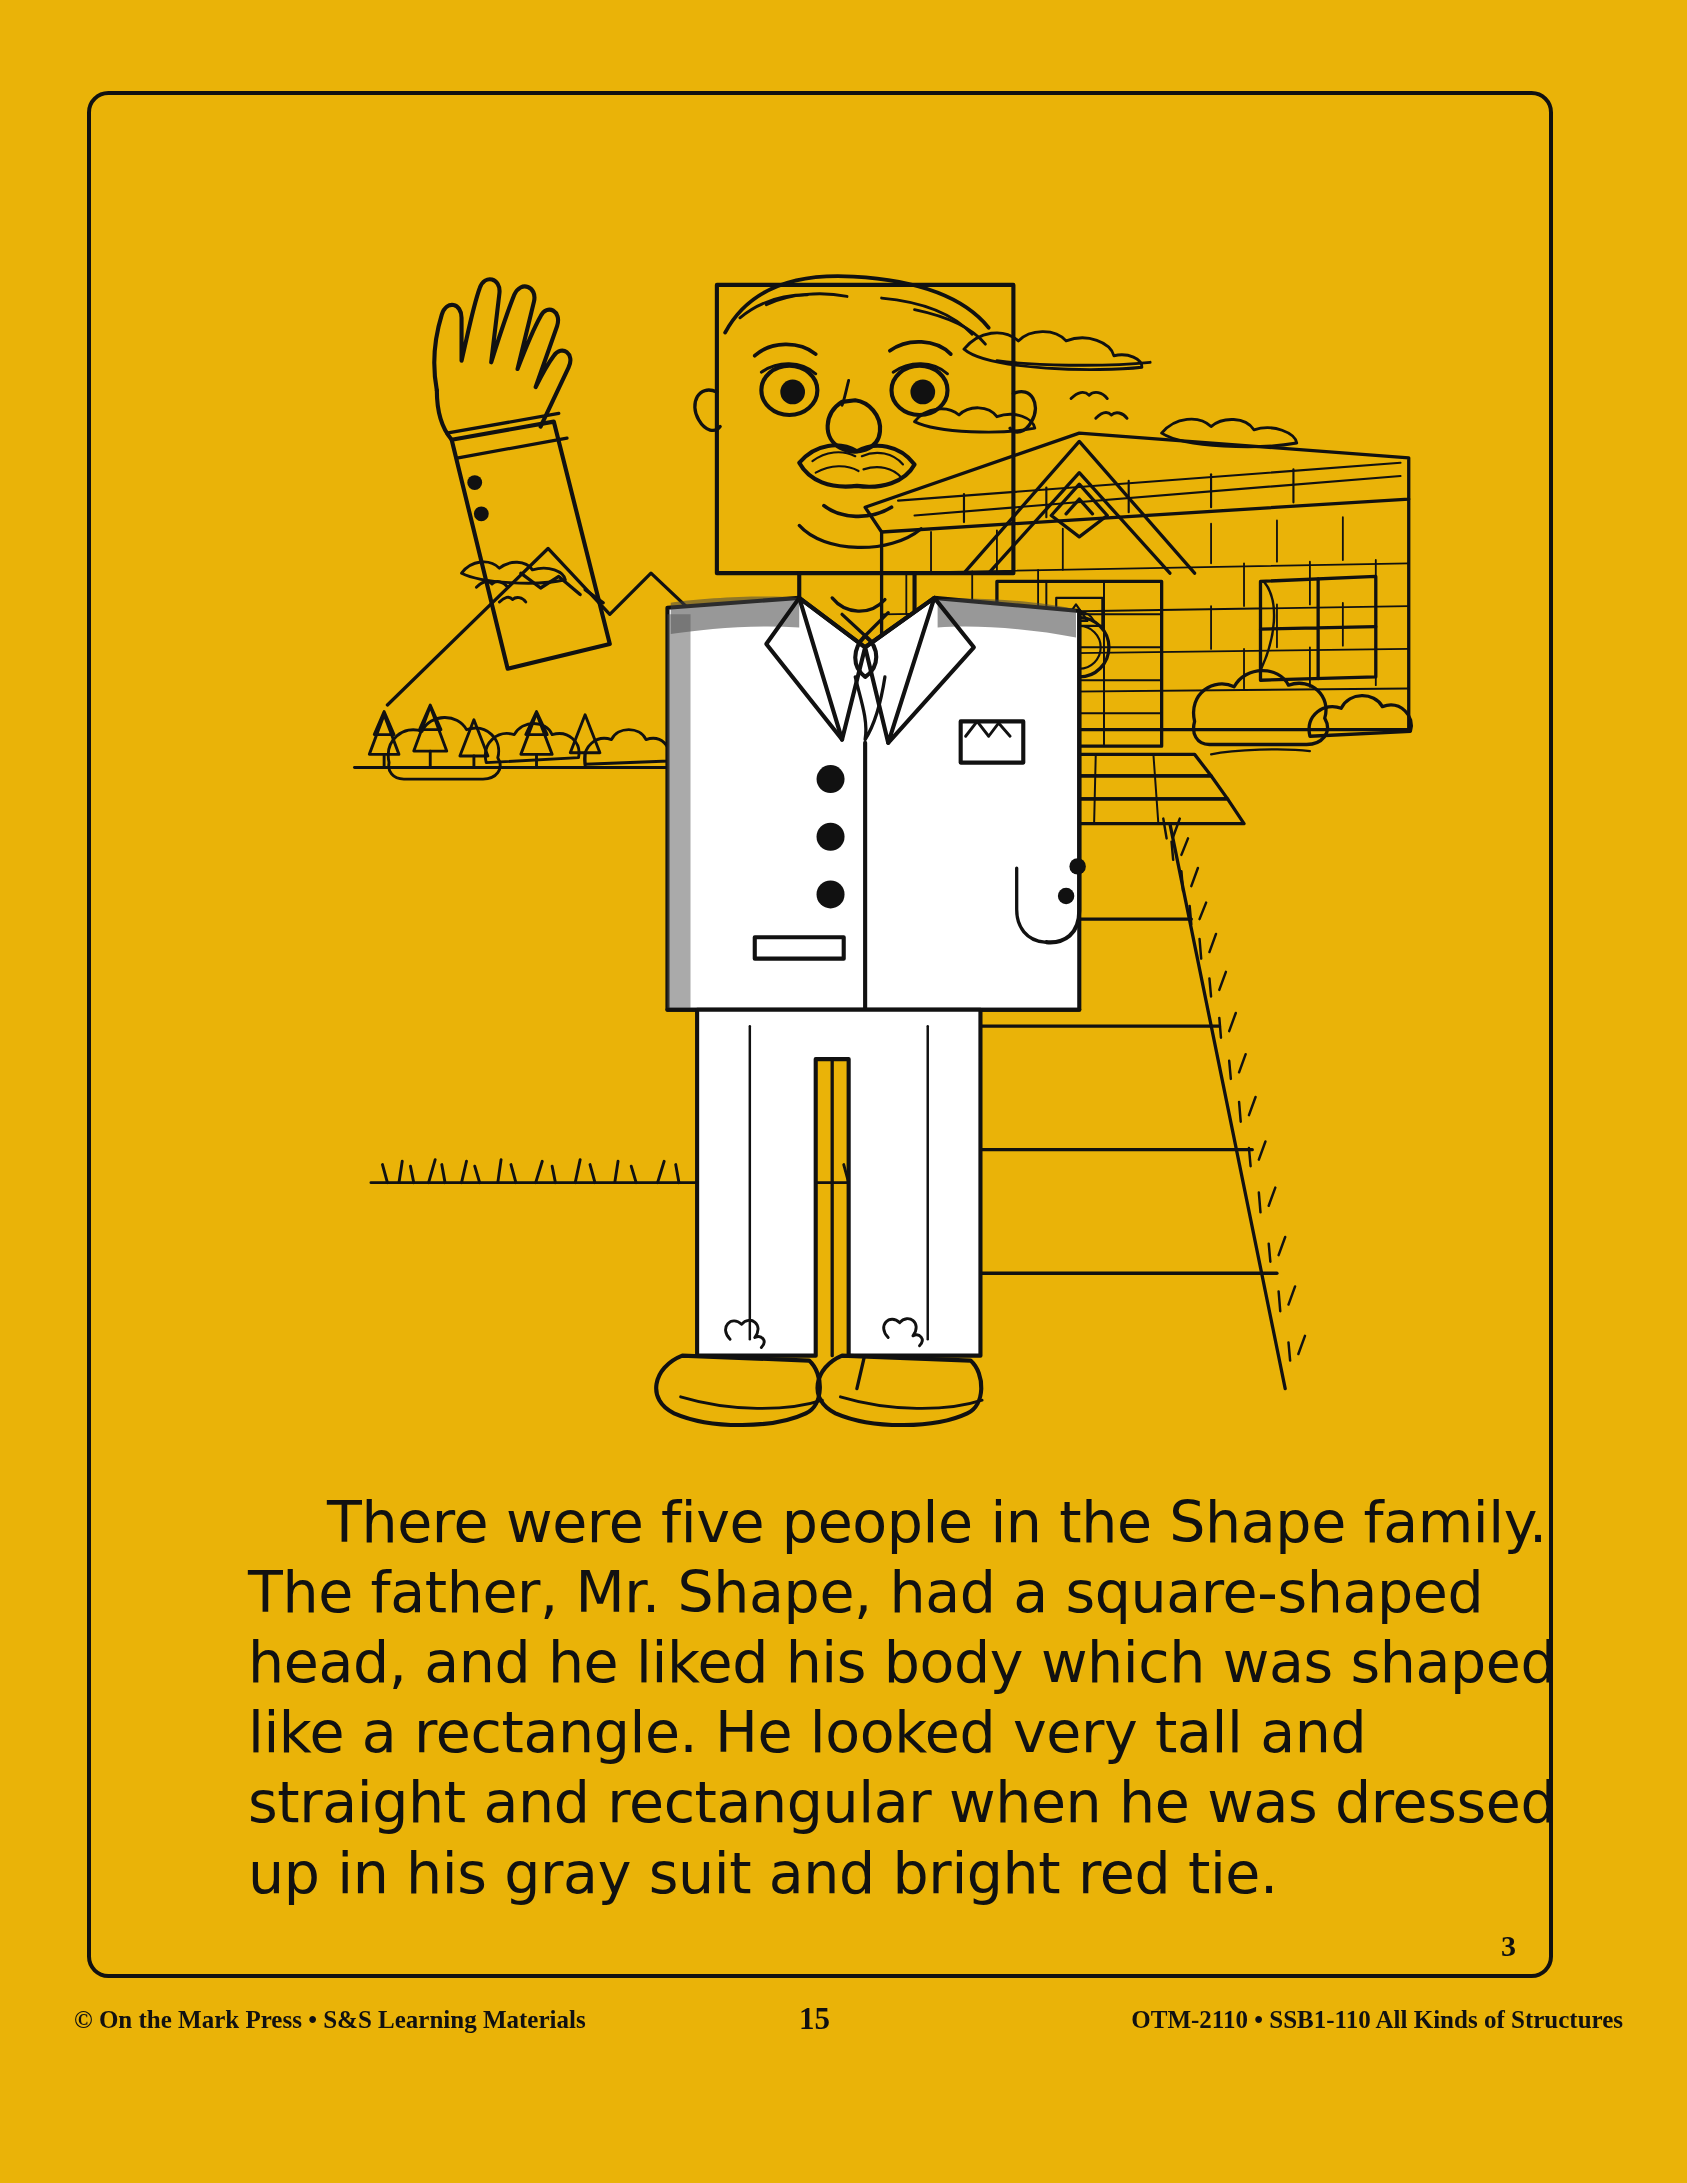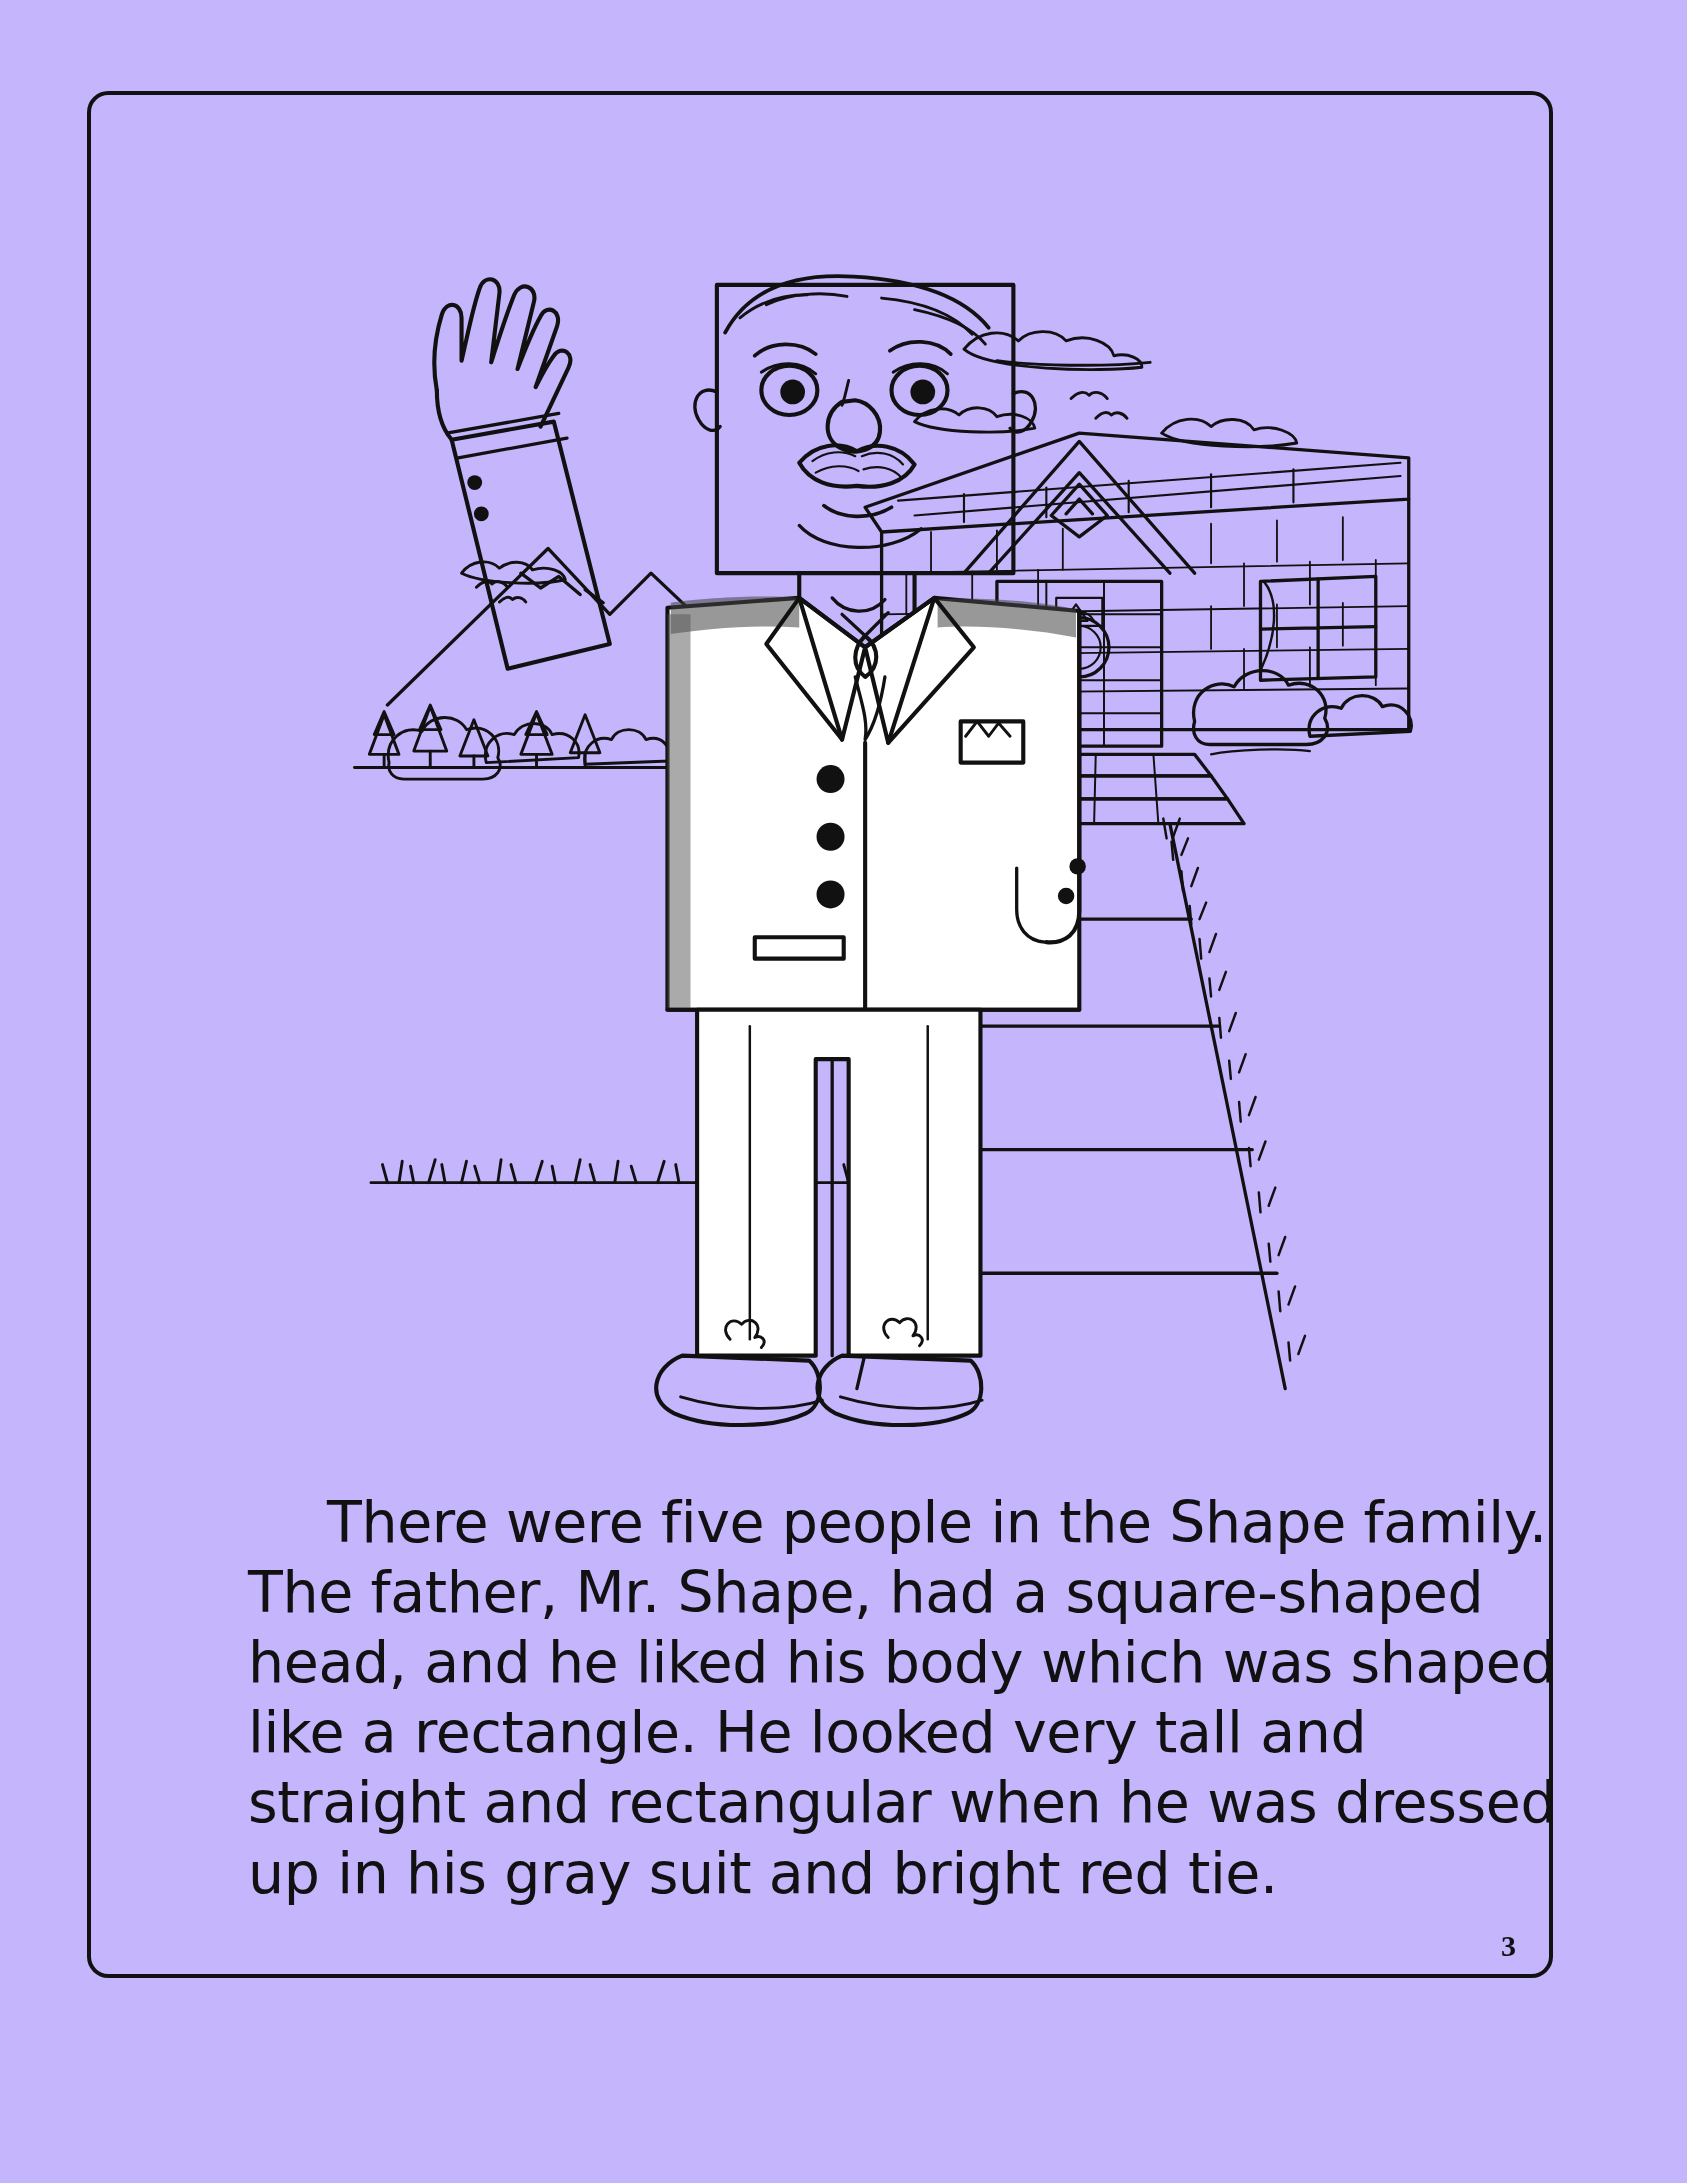"There were five people in" .page { background: #c4b5fd -> #eab308 }
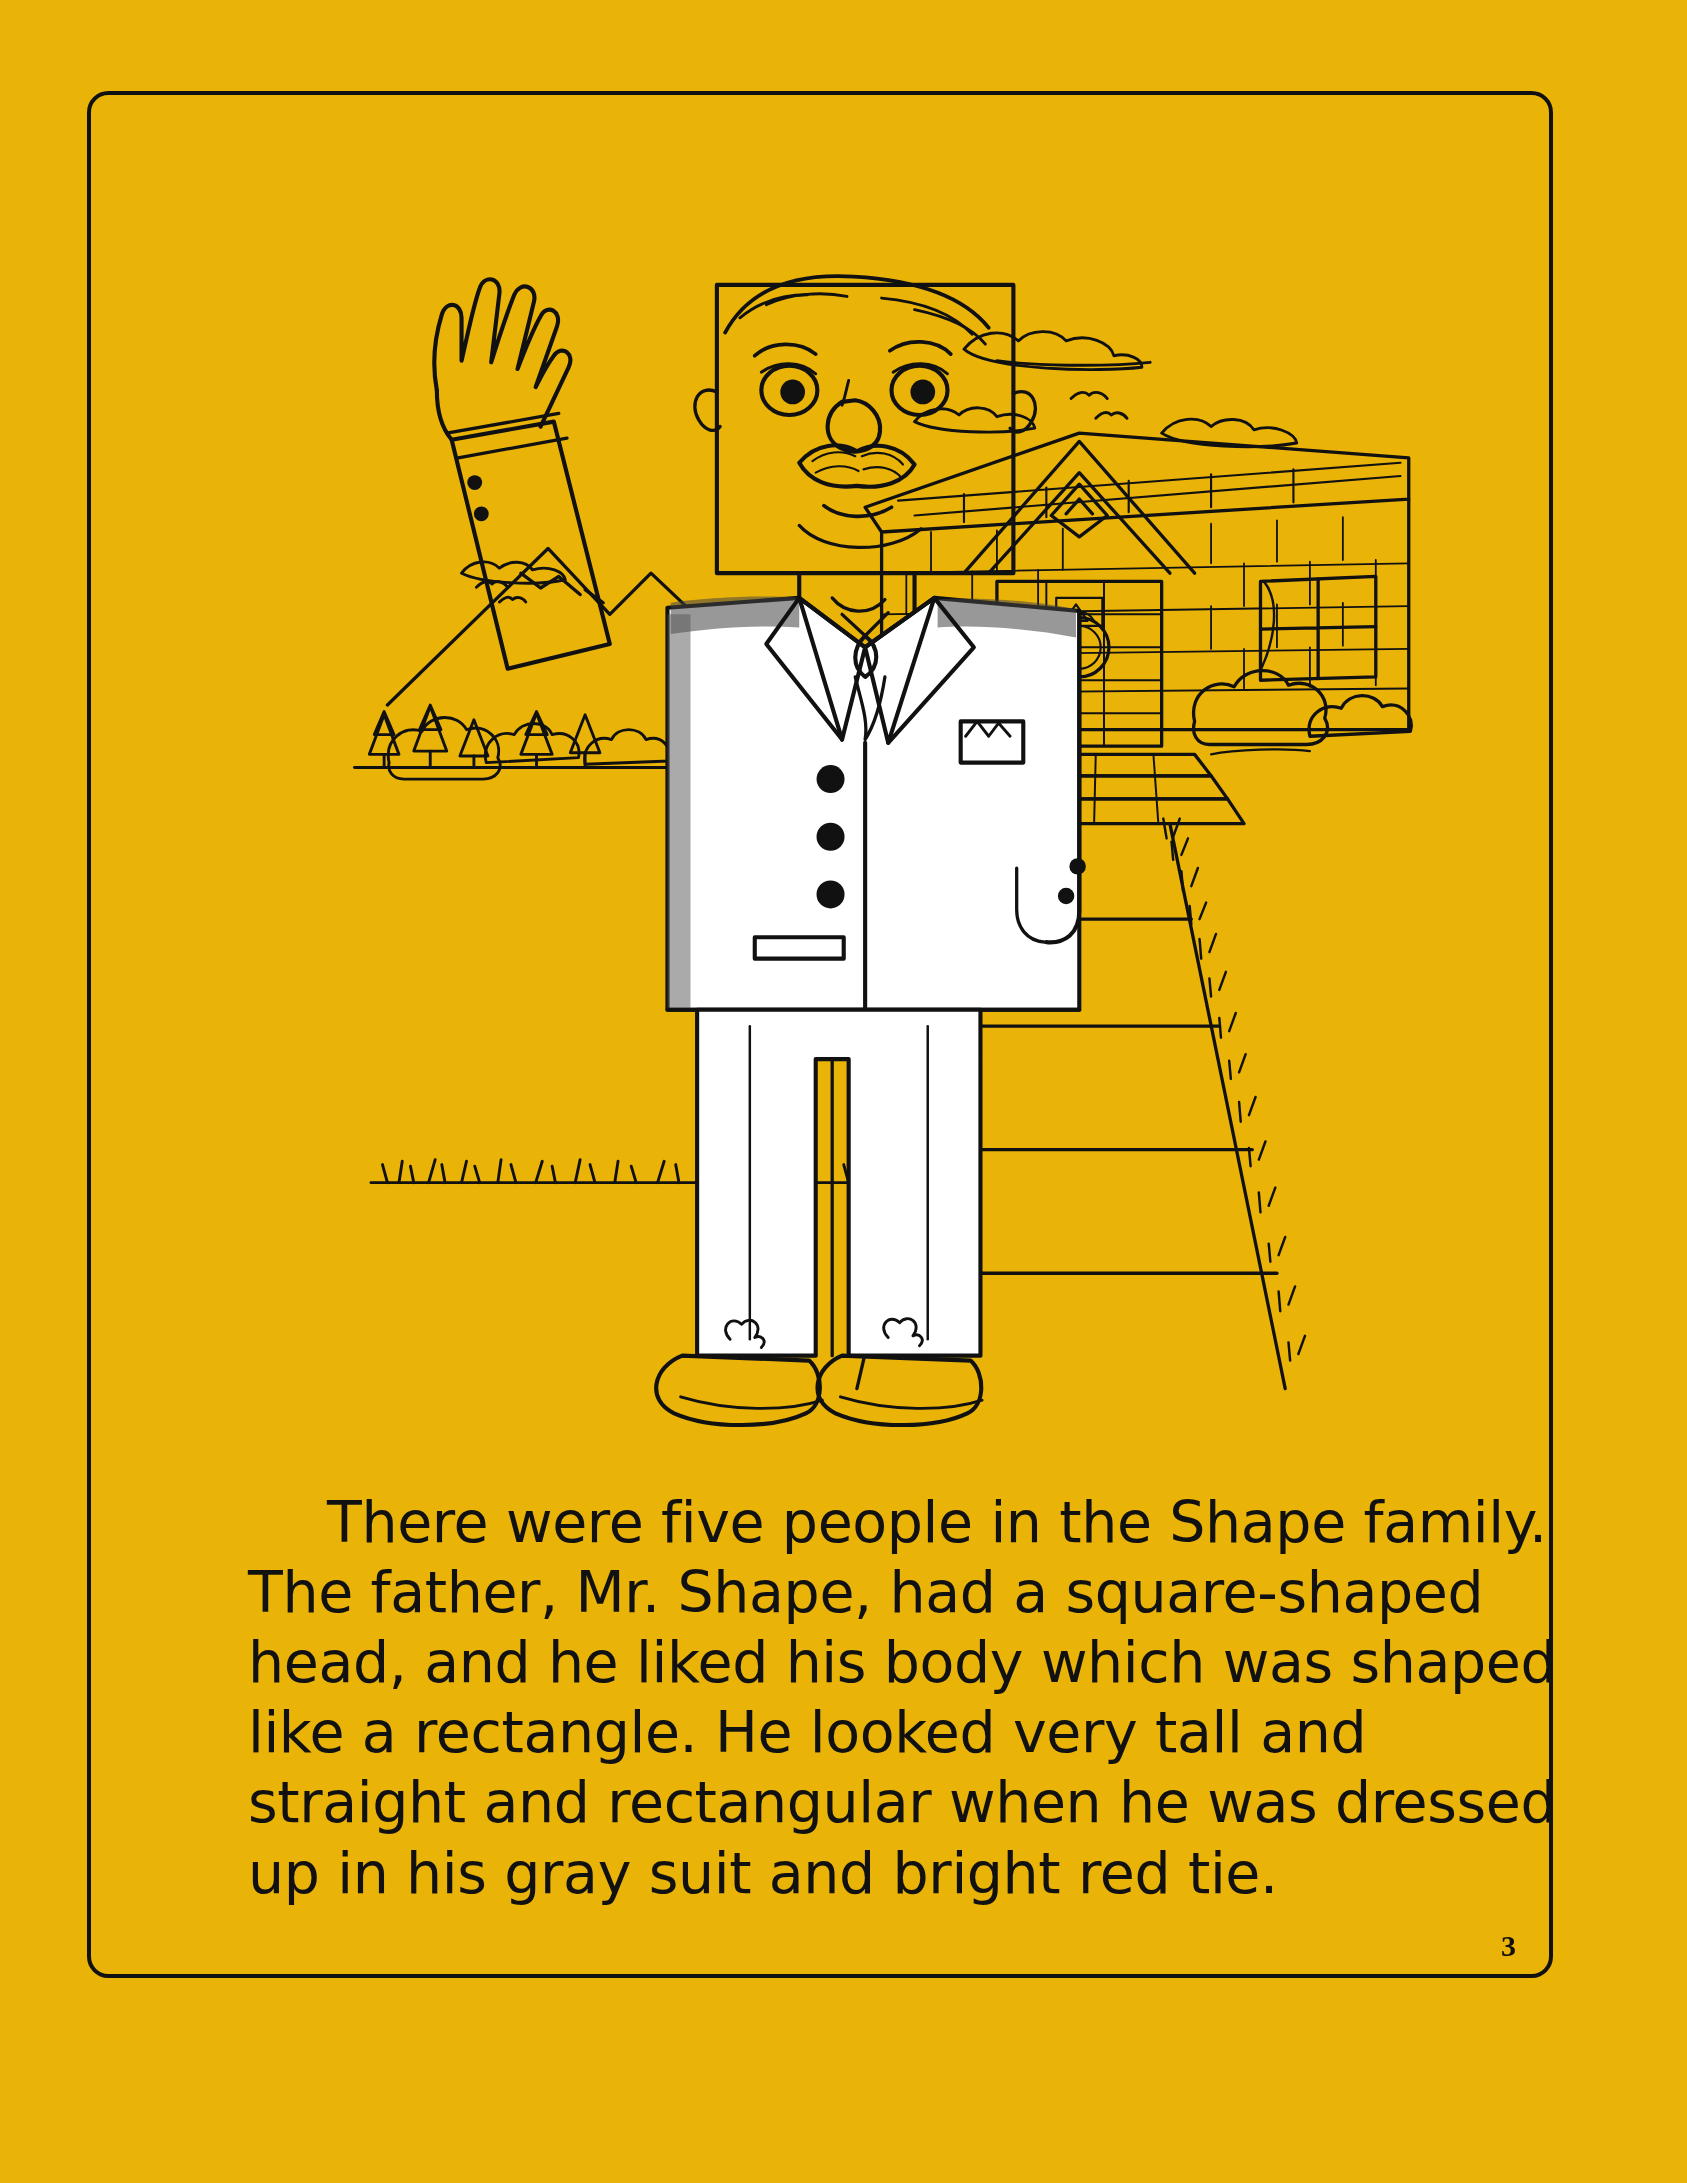"© On the Mark Press" div.footer { html: none -> <div> <span>© On the Mark Press • S&amp;S Learning Materials</span> <span>15</span> <span>OTM-2110 • SSB1-110 All Kinds of Structures</span> </div> }
